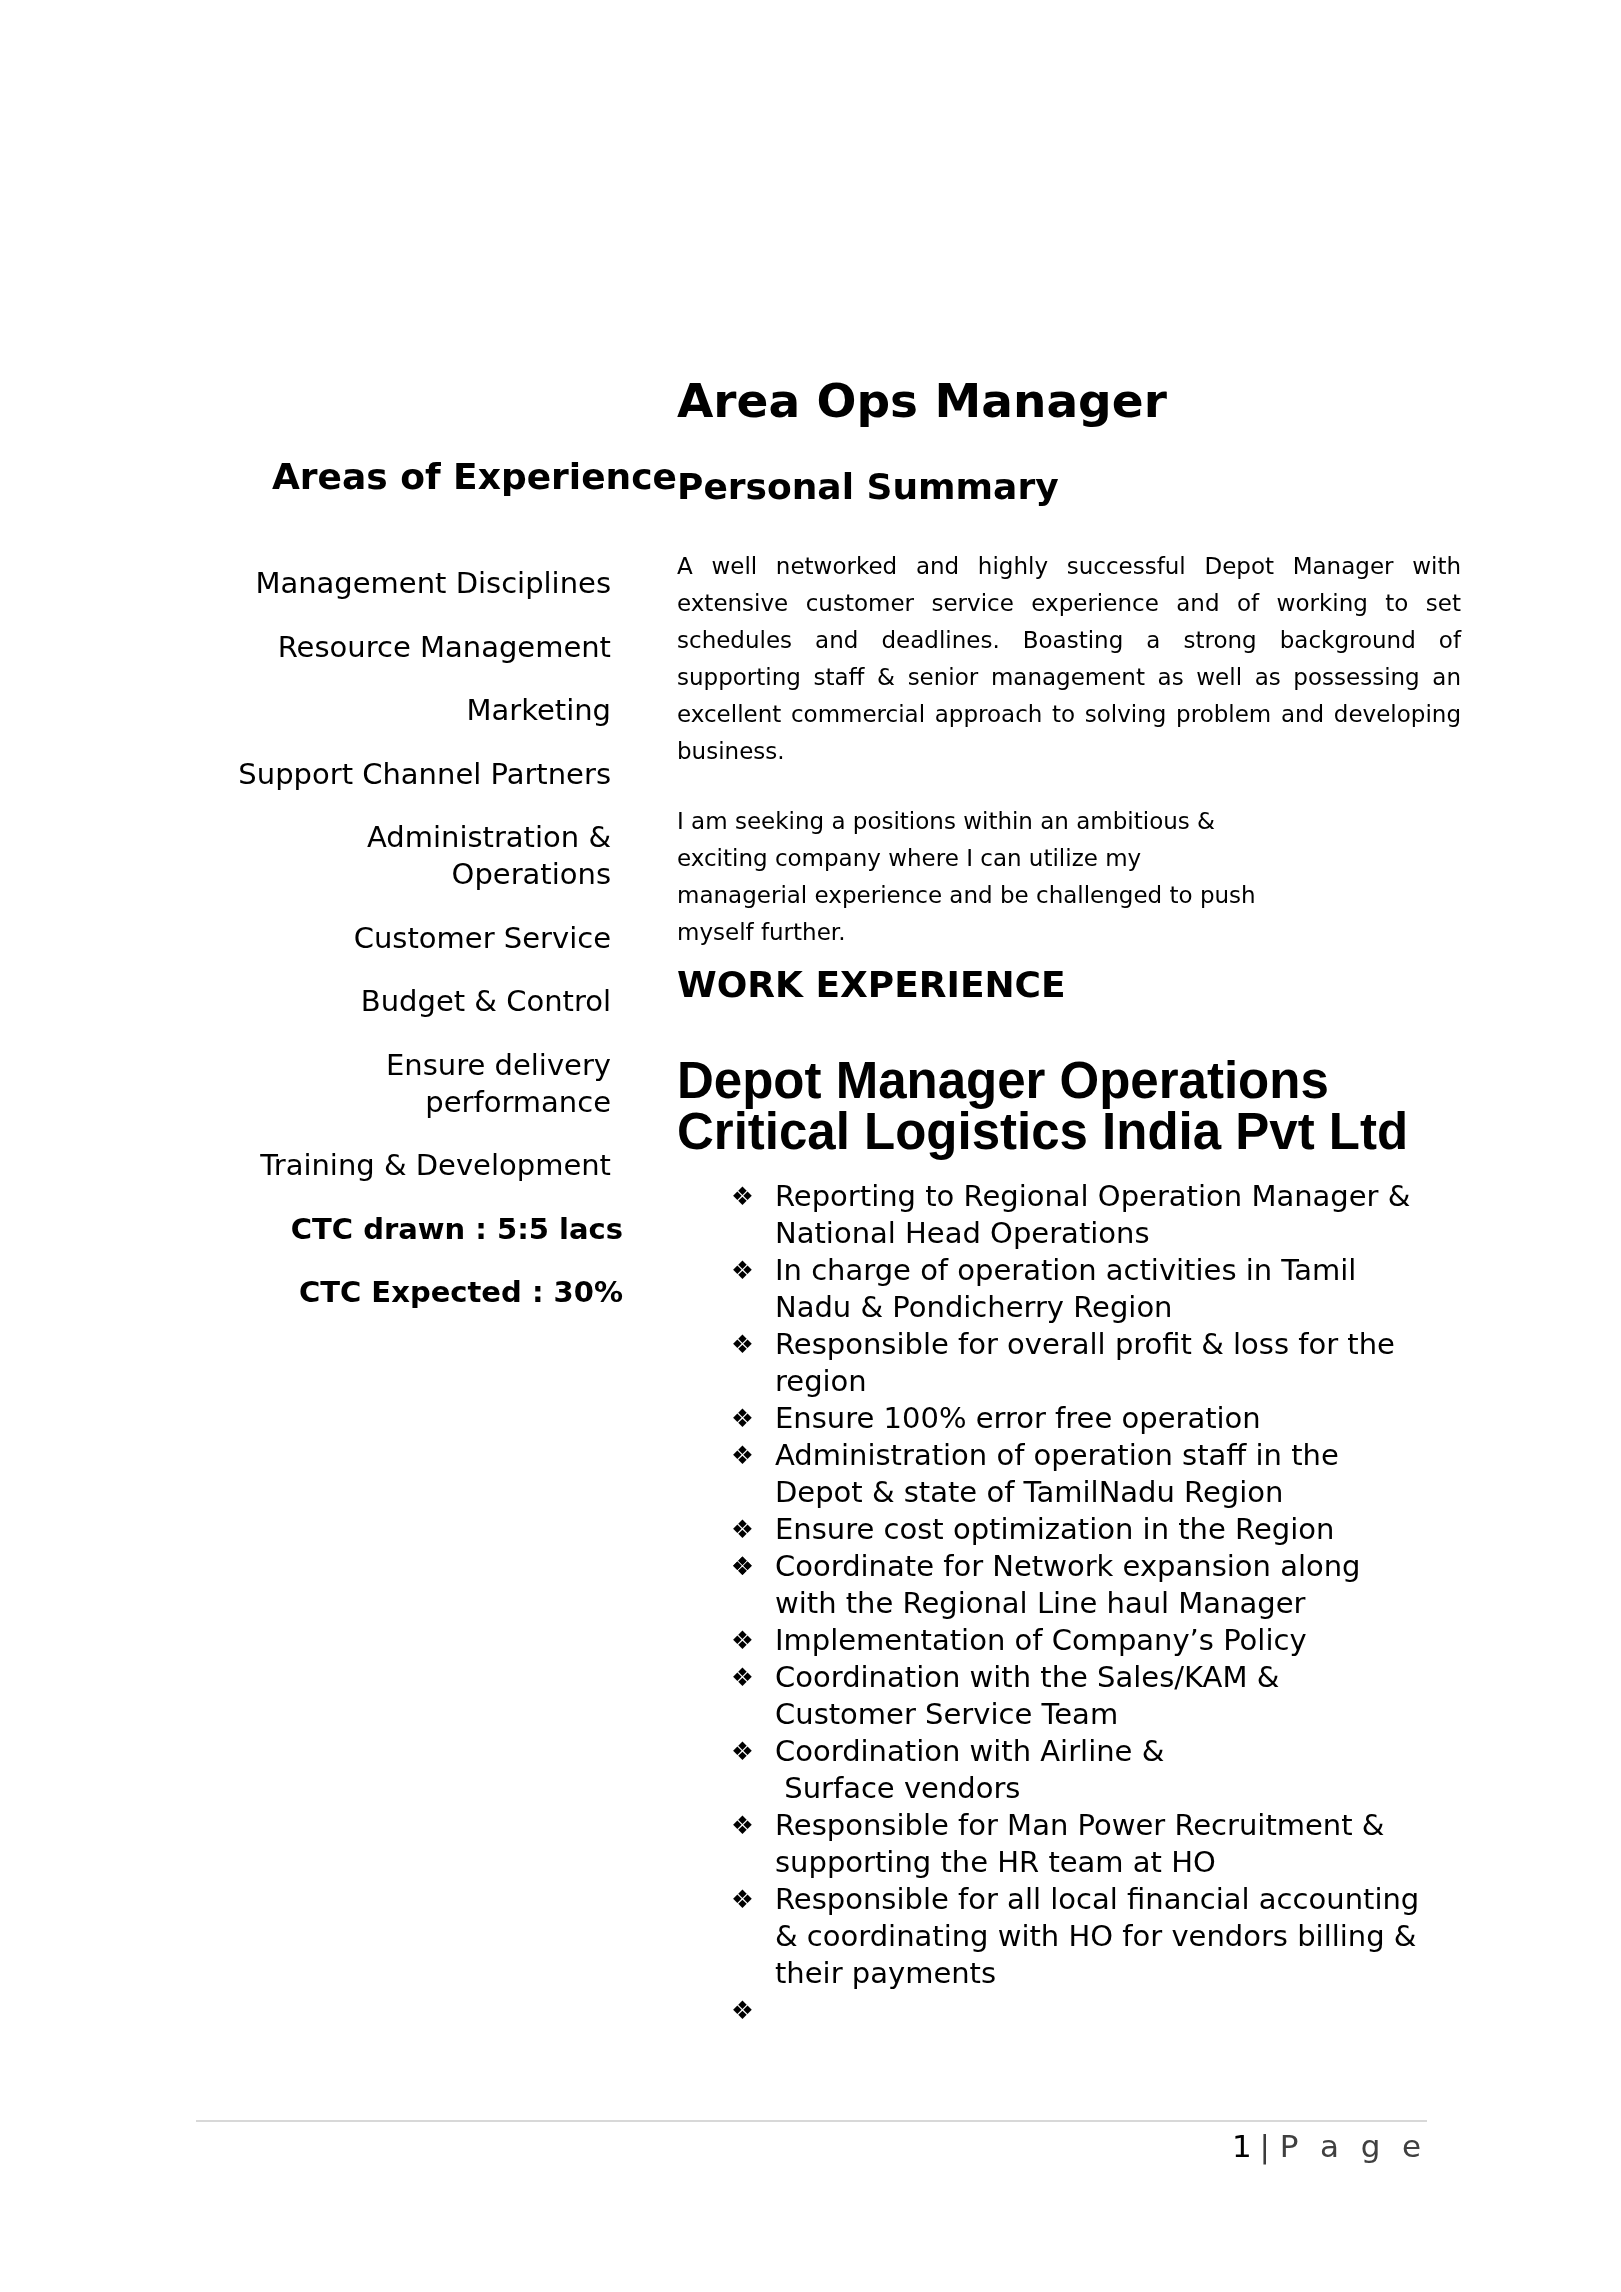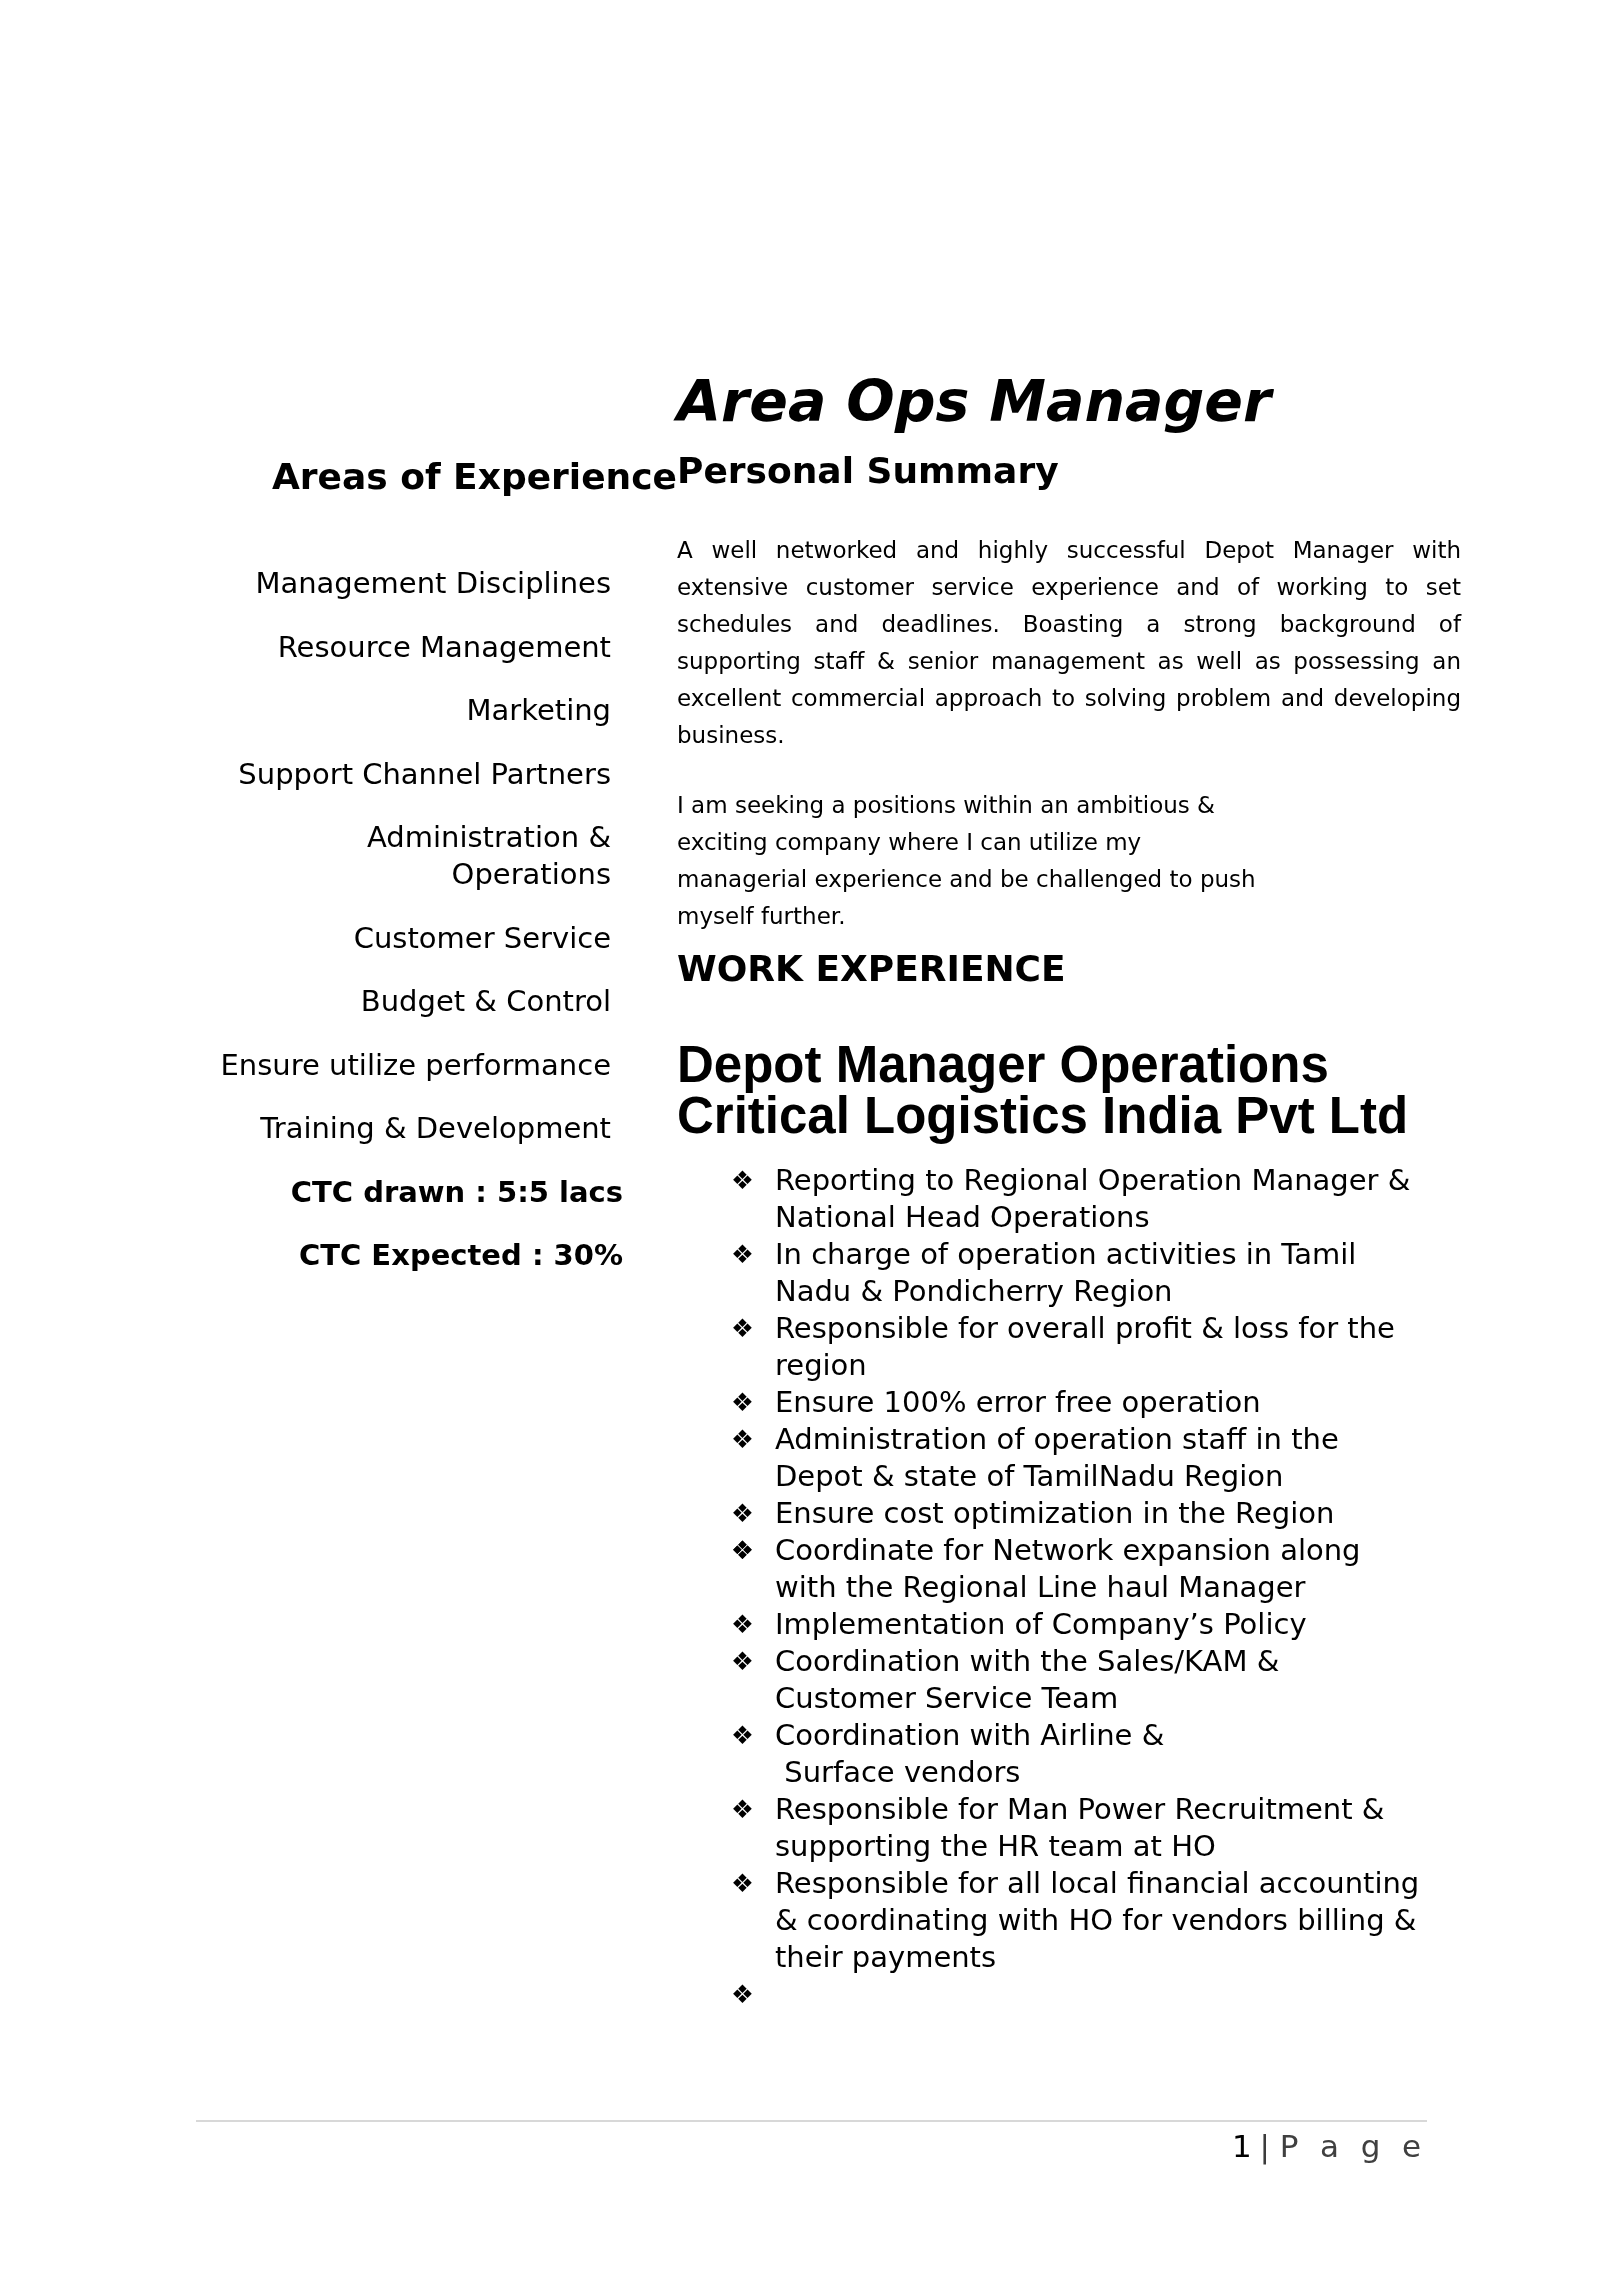"Area Ops Manager" .main h1 { font-size: 57px -> 47px; font-style: italic -> none; margin: 0 0 24px 0 -> 0 0 40px 0 }
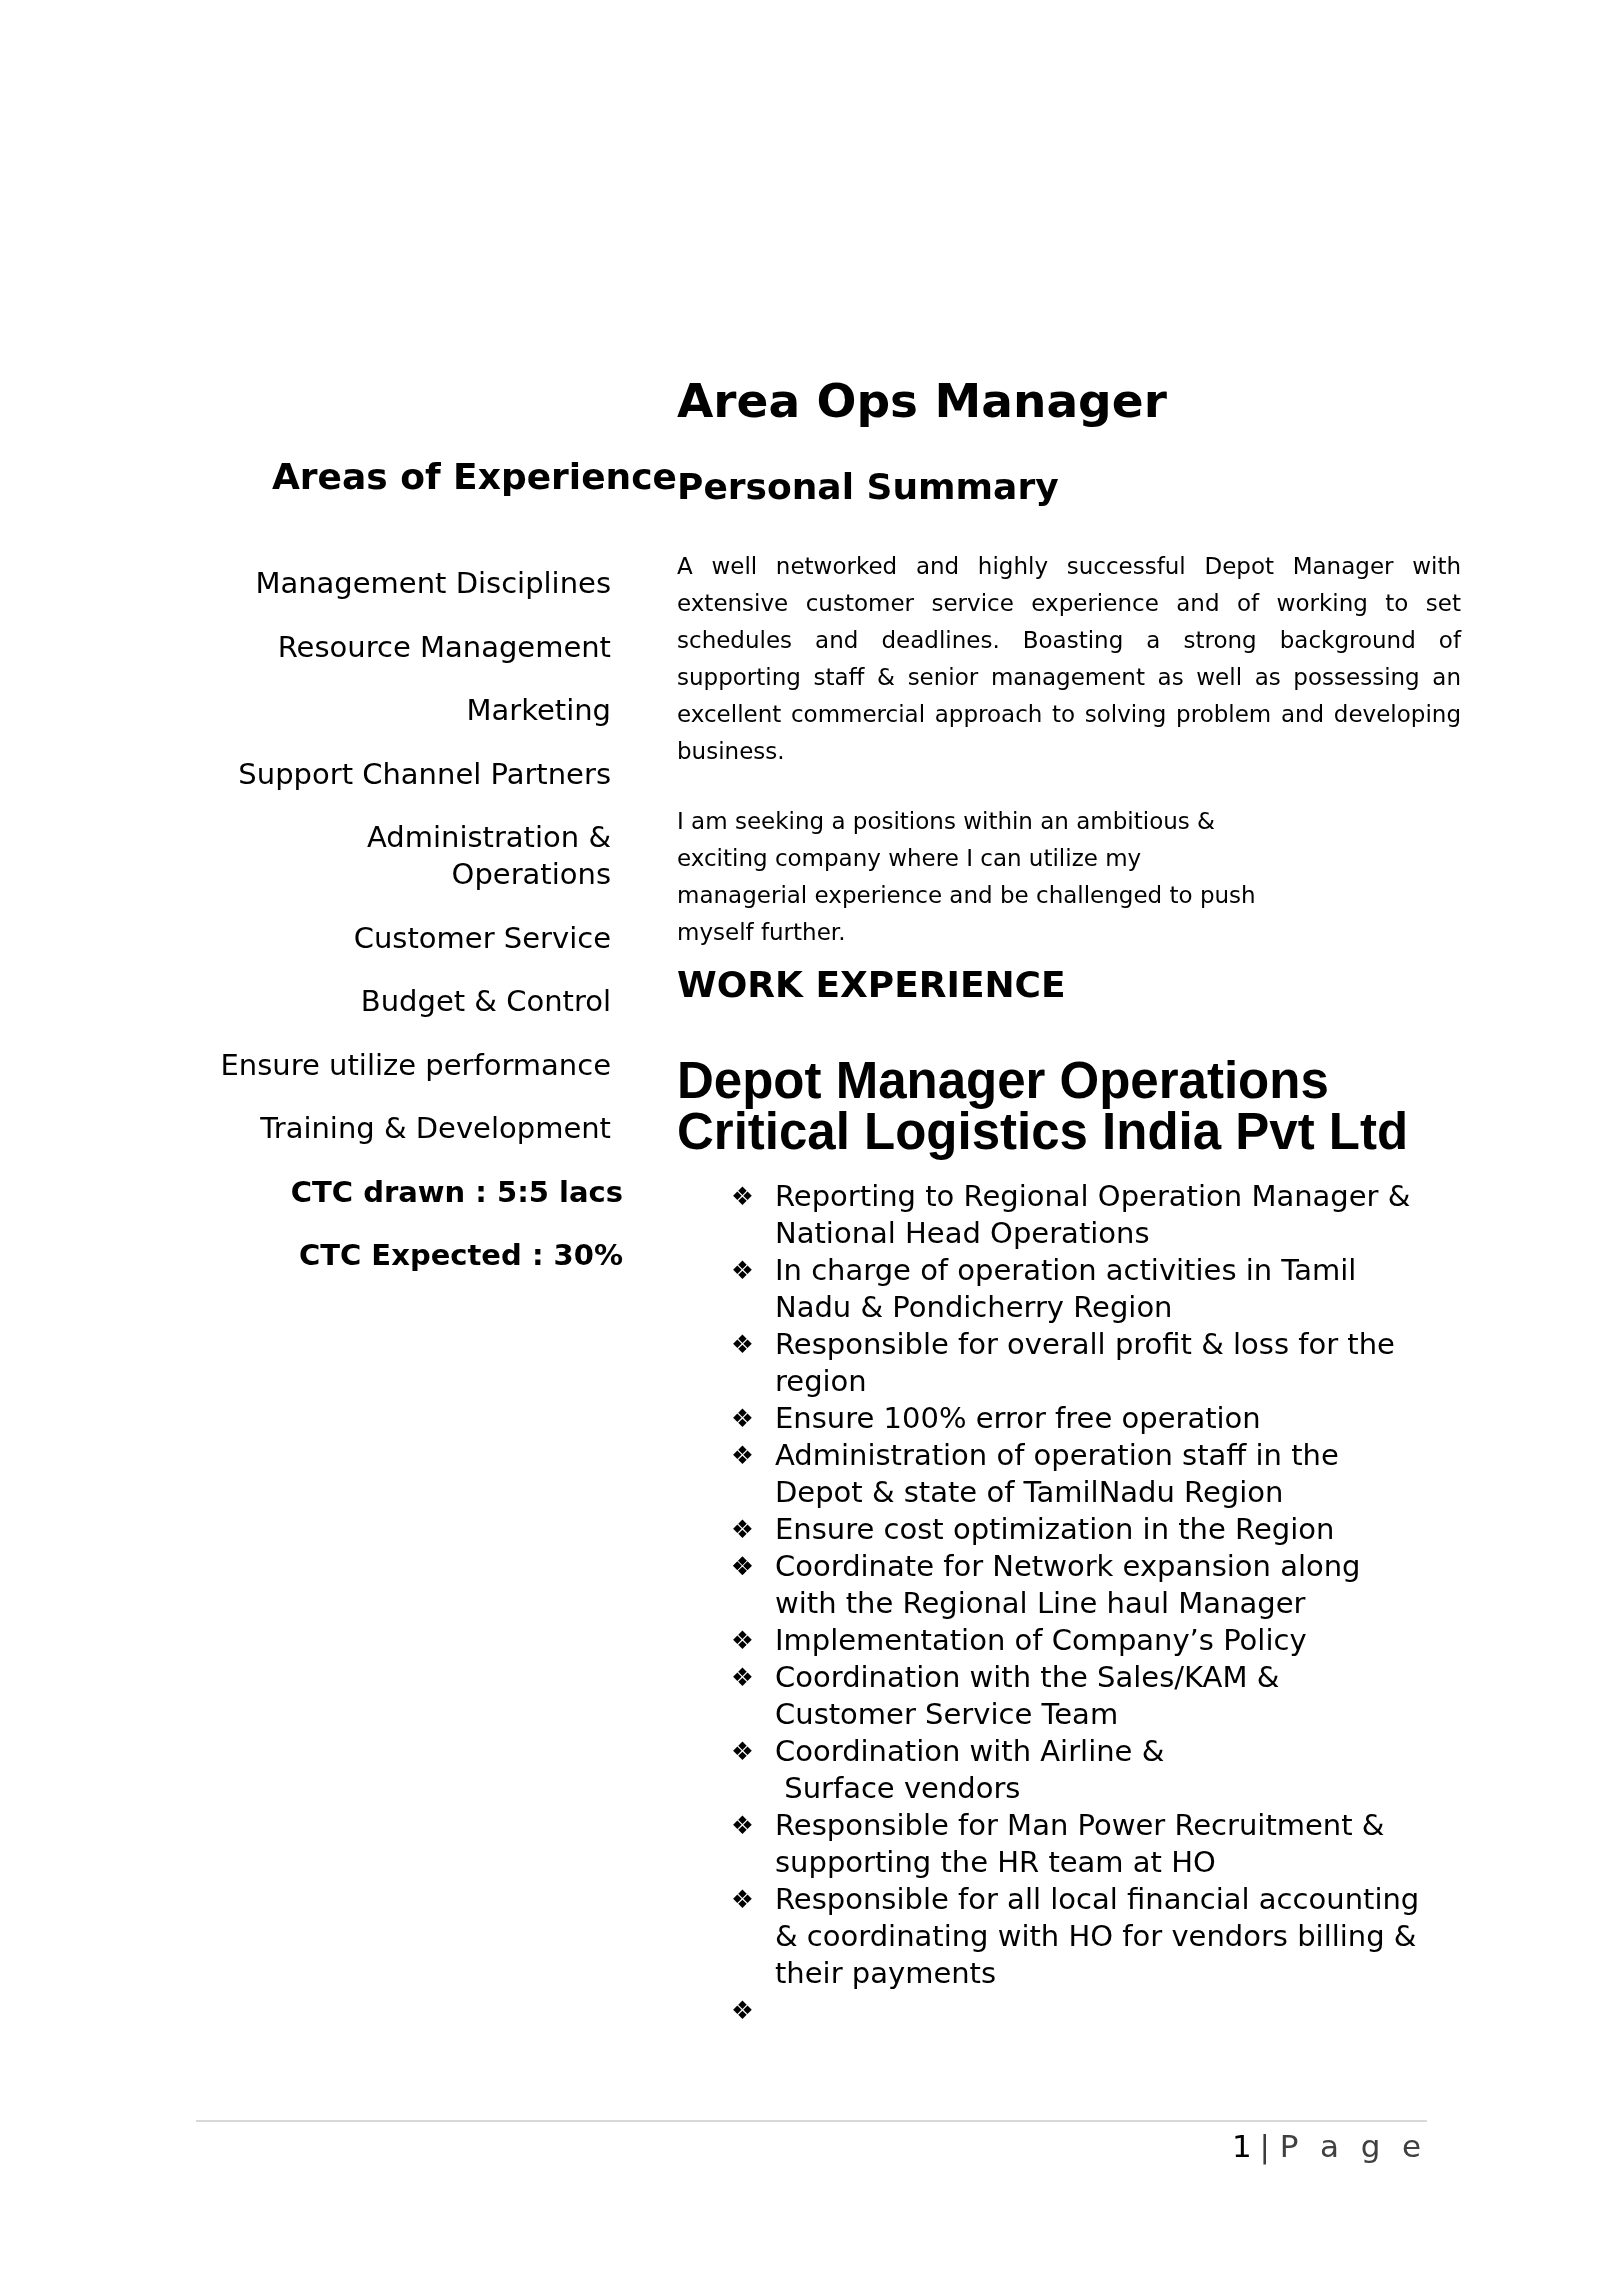"Ensure utilize performance" li { text: utilize -> delivery }
